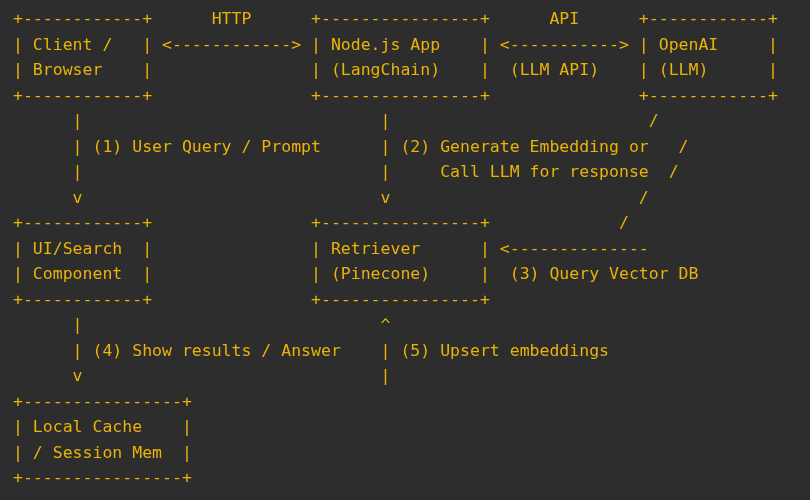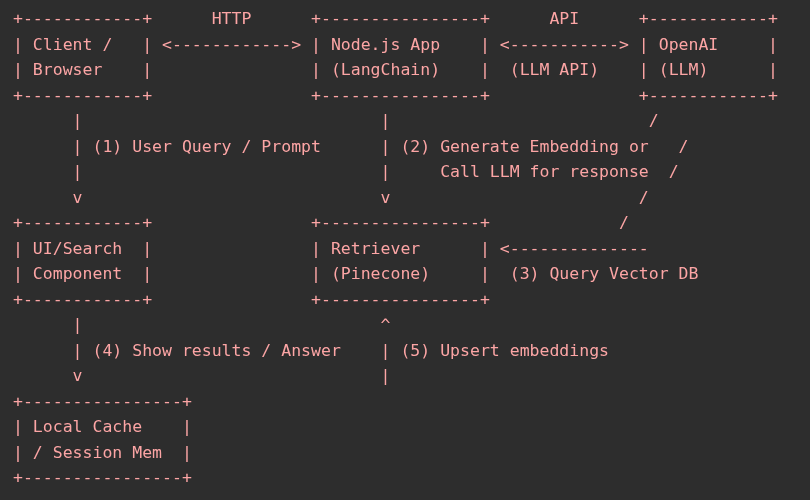"+------------+ HTTP +----------------+" pre#ascii-art { color: #fca5a5 -> #eab308 }
